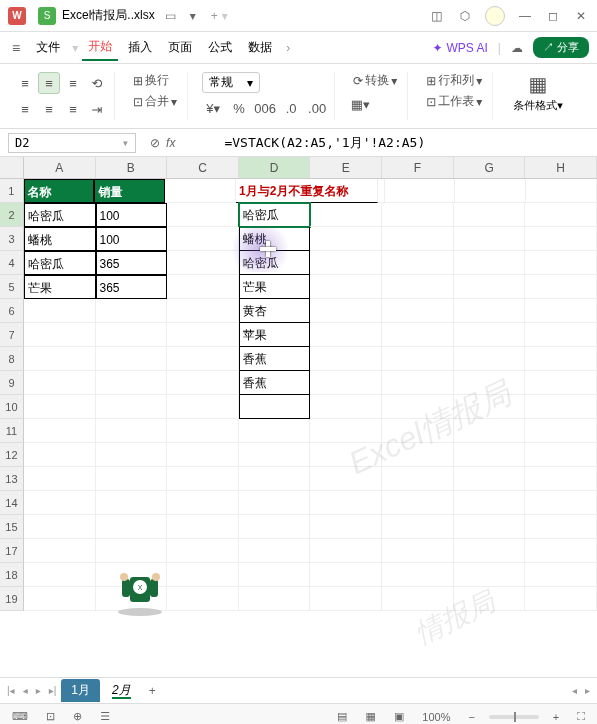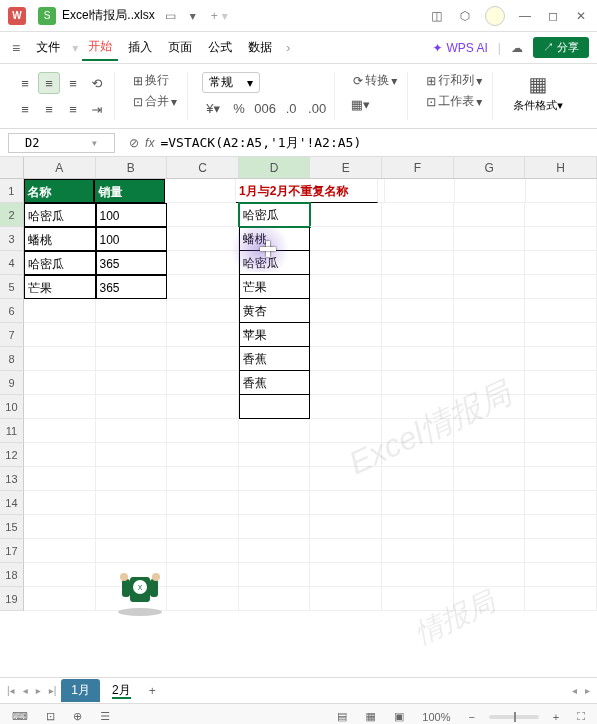"↗ 分享" .menubar .share-btn { border-radius: 3px -> 8px }
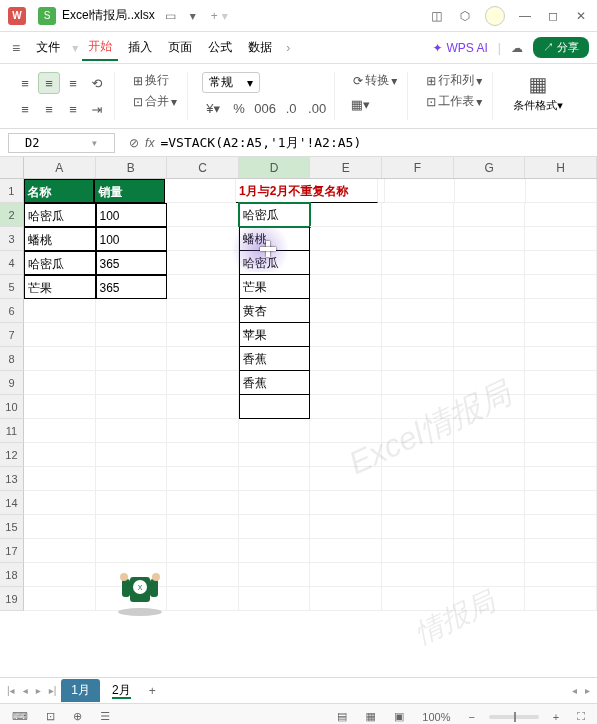"D2" .namebox { padding: 2px 16px -> 2px 6px; width: 107px -> 128px }
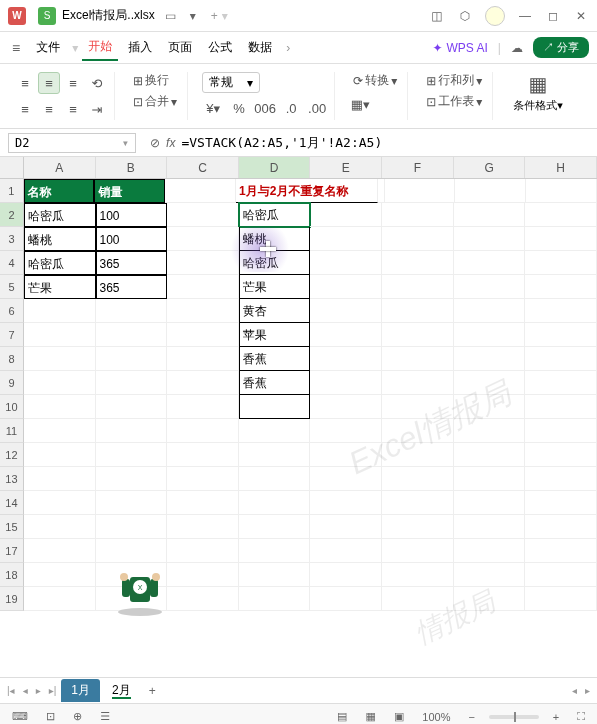"=VSTACK(A2:A5,'1月'!A2:A5)" .fx-area .formula { margin-left: none -> 43px }
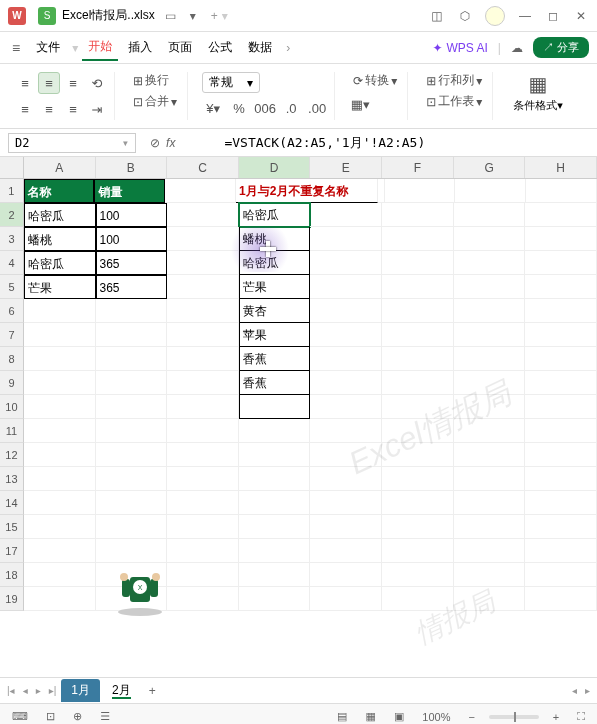"2月" .sheet-tab .accent { font-style: none -> italic }
